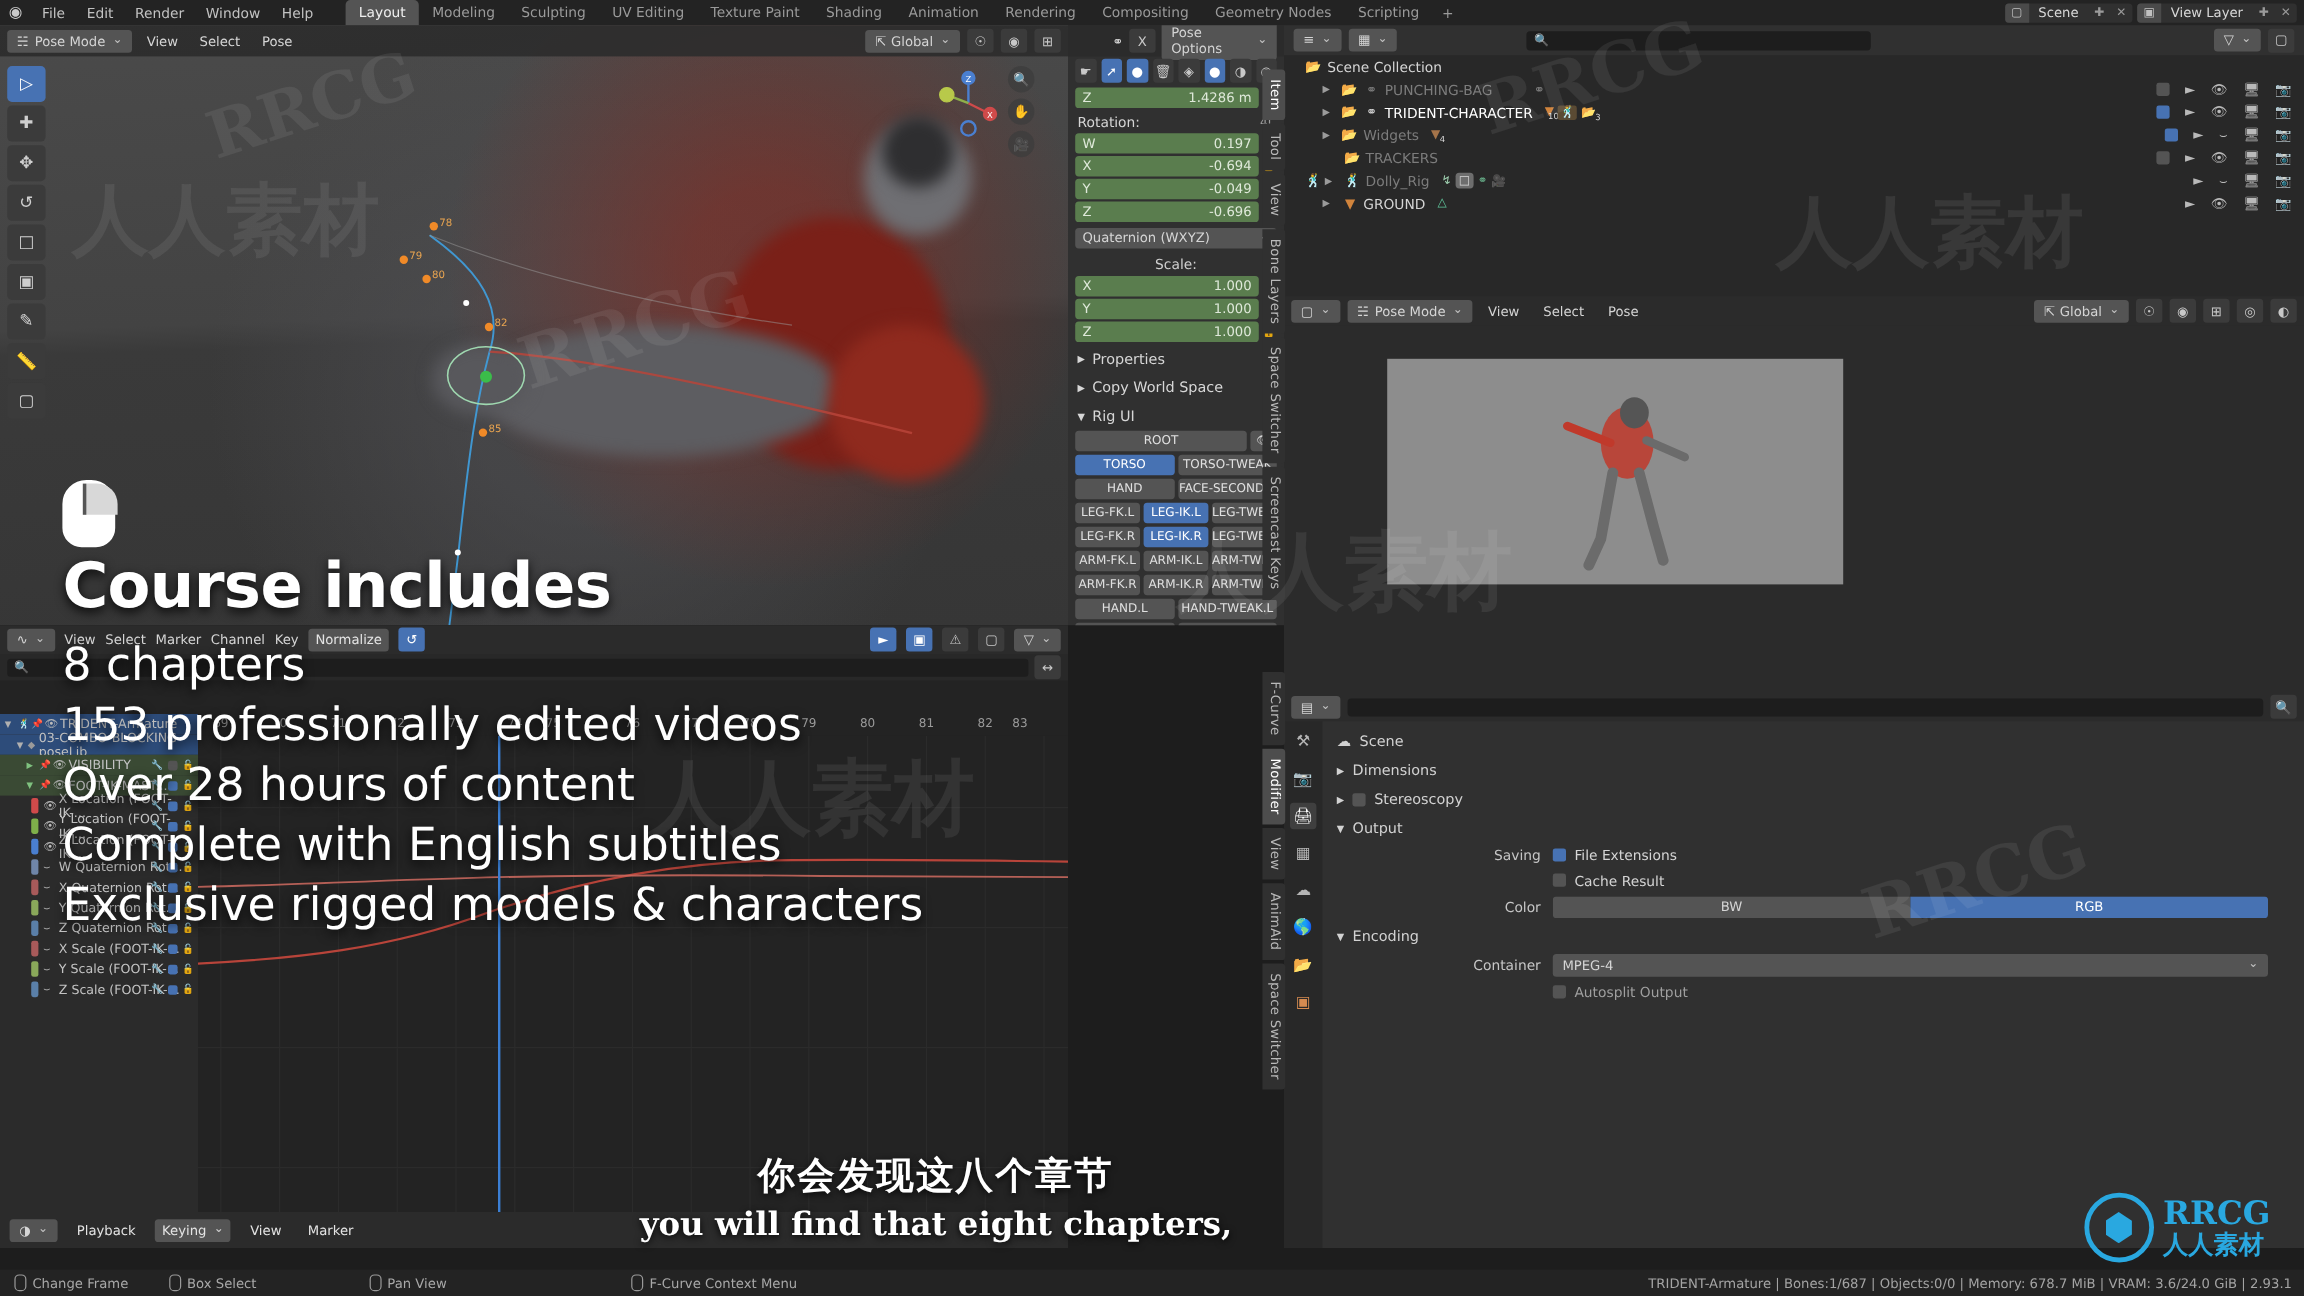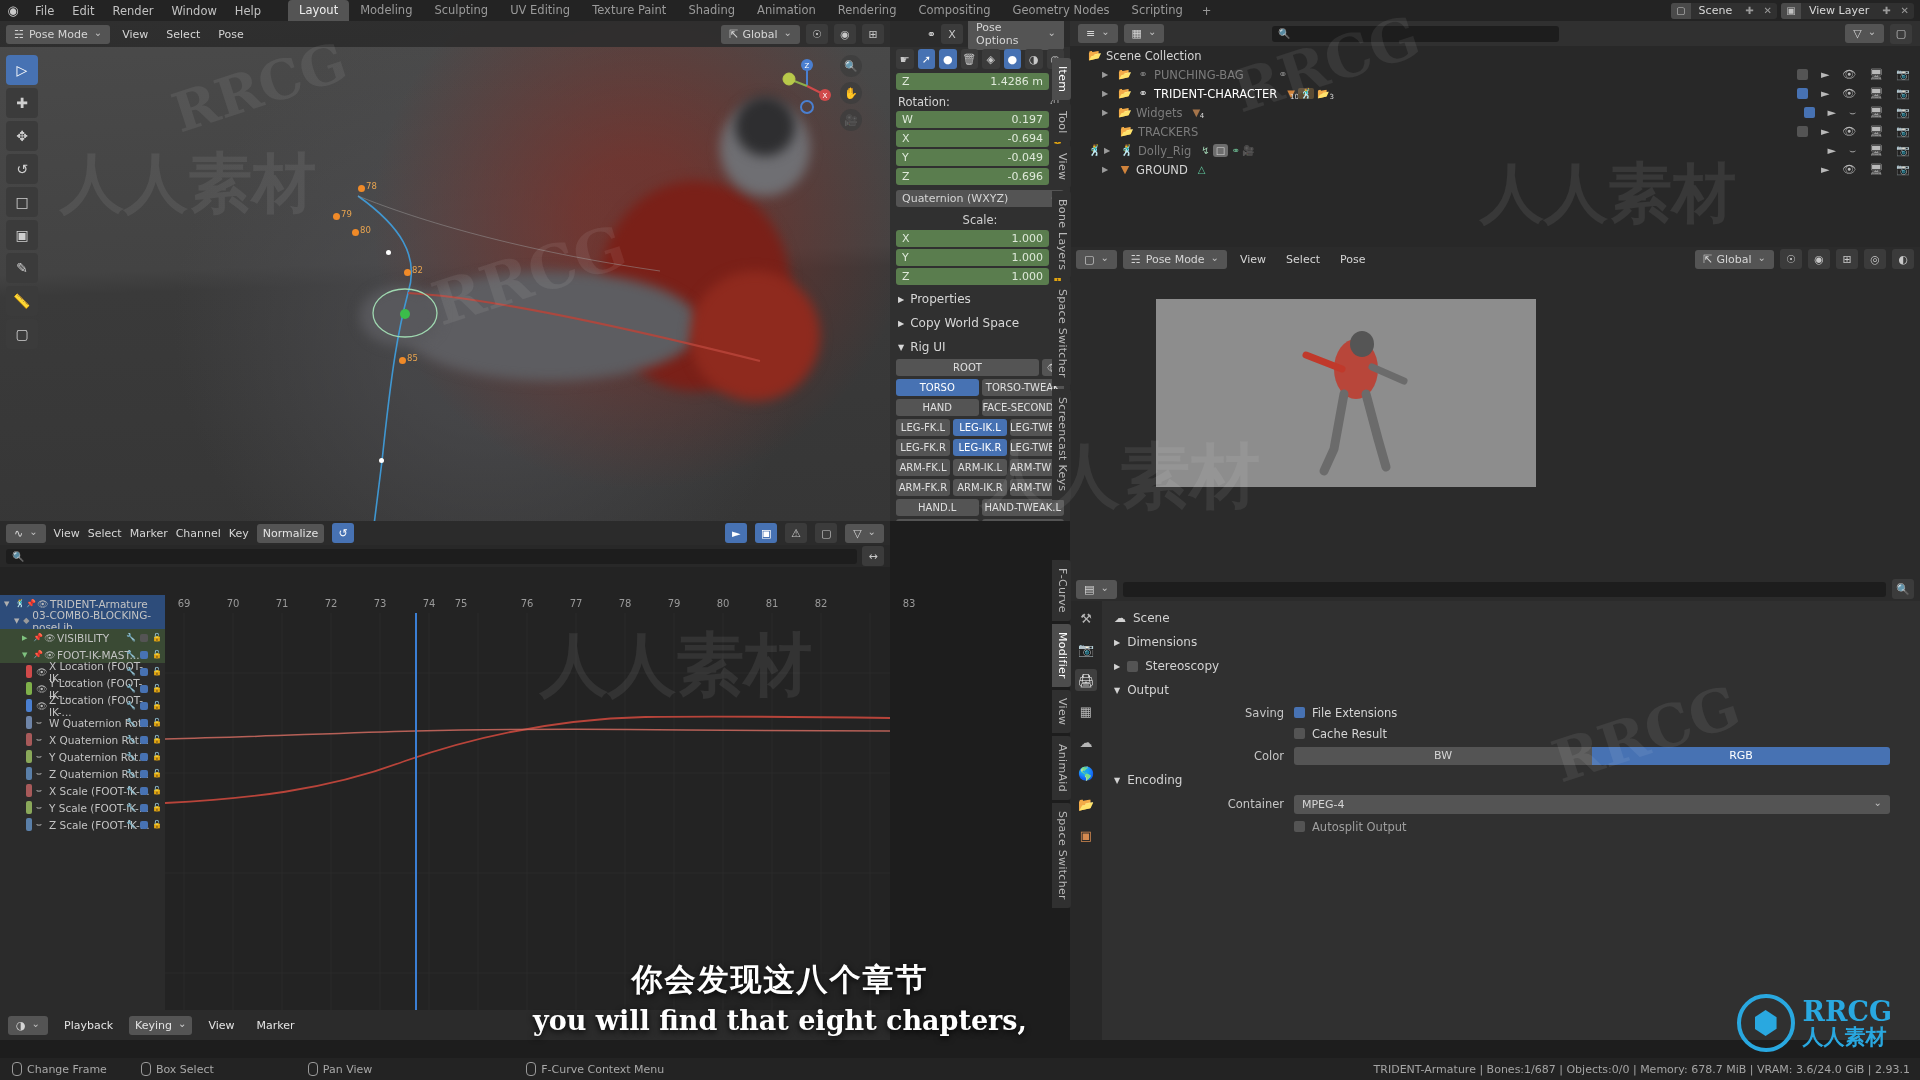"Course includes" div { html: none -> <div> <div></div> <h1>Course includes</h1> <ul> <li>8 chapters</li> <li>153 professionally edited videos</li> <li>Over 28 hours of content</li> <li>Complete with English subtitles</li> <li>Exclusive rigged models &amp; characters</li> </ul> </div> }
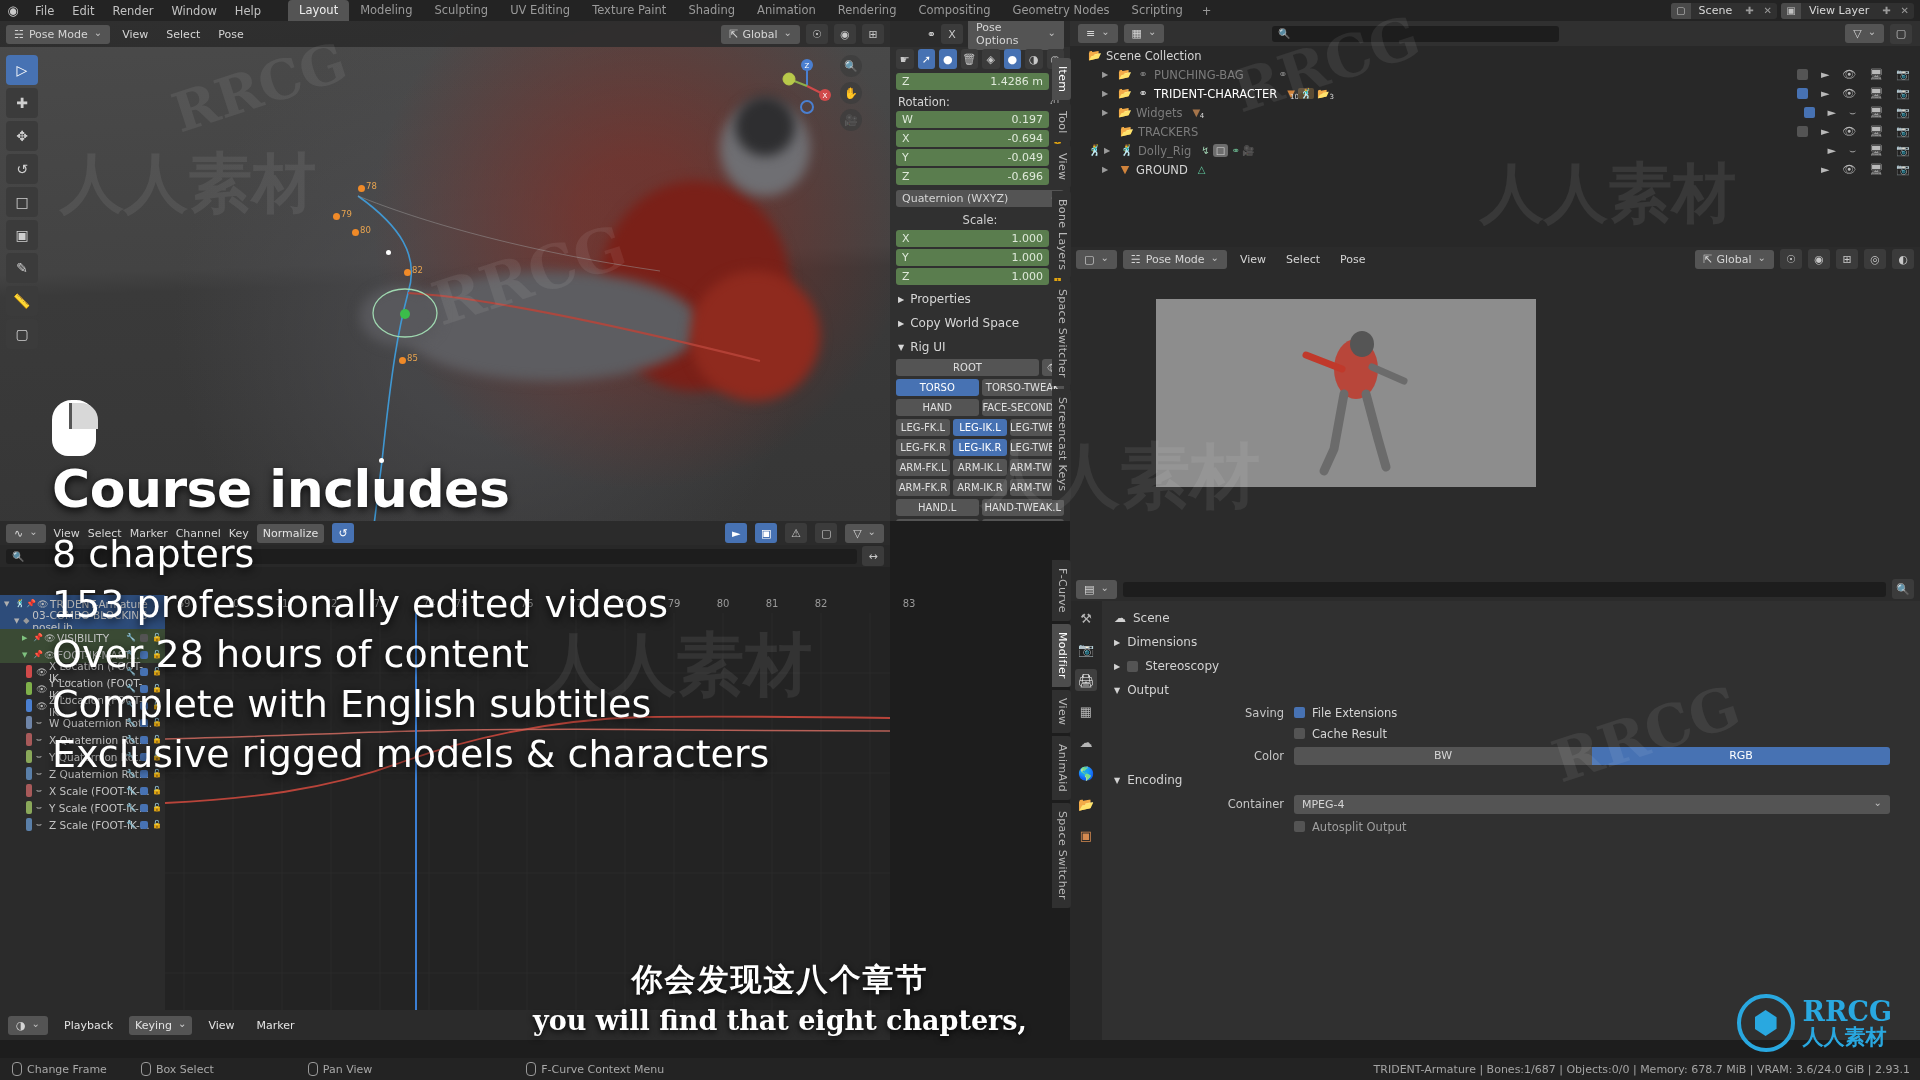"83" span { left: 744px -> 685px }
